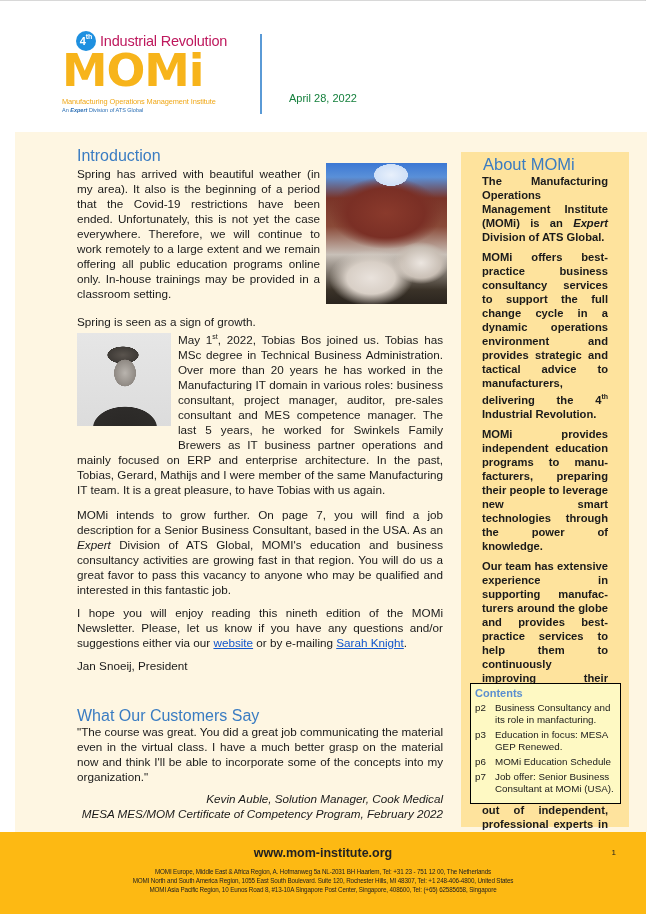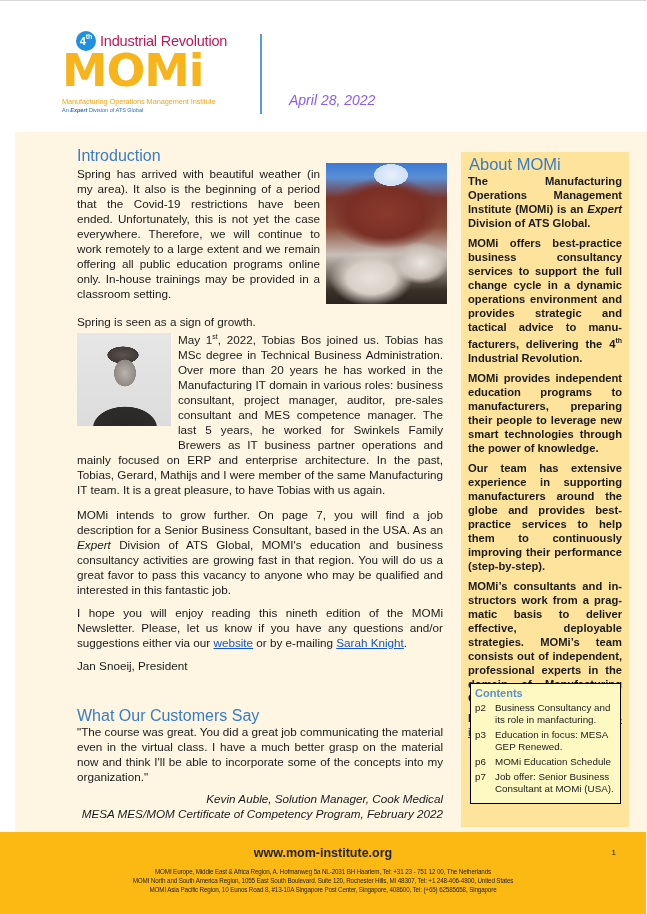"April 28, 2022" .date { color: #8b5cf6 -> #15803d; font-size: 14px -> 11px; font-style: italic -> none }
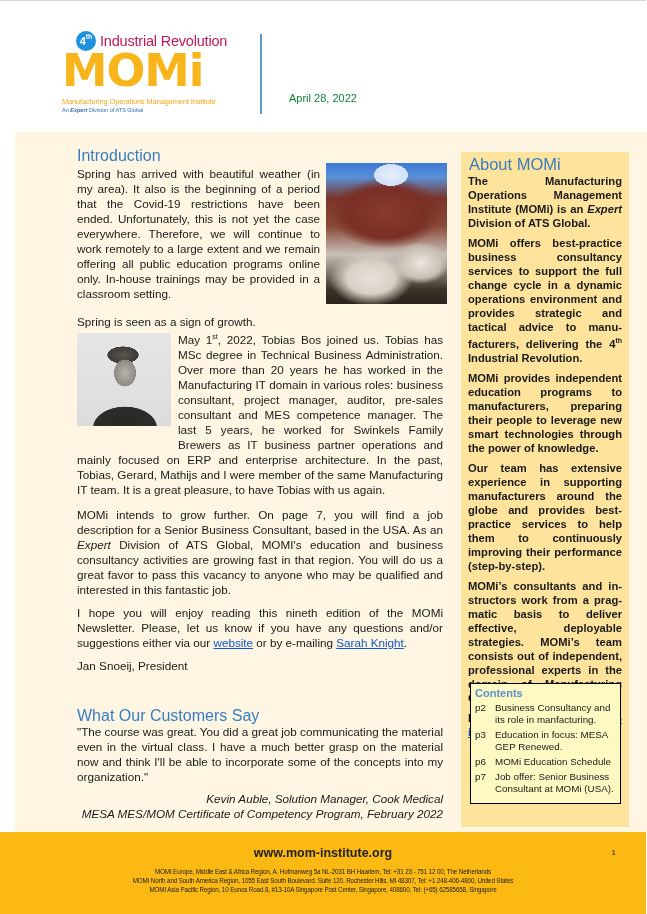"About MOMi" .side { padding: 2px 7px -> 2px 21px }
